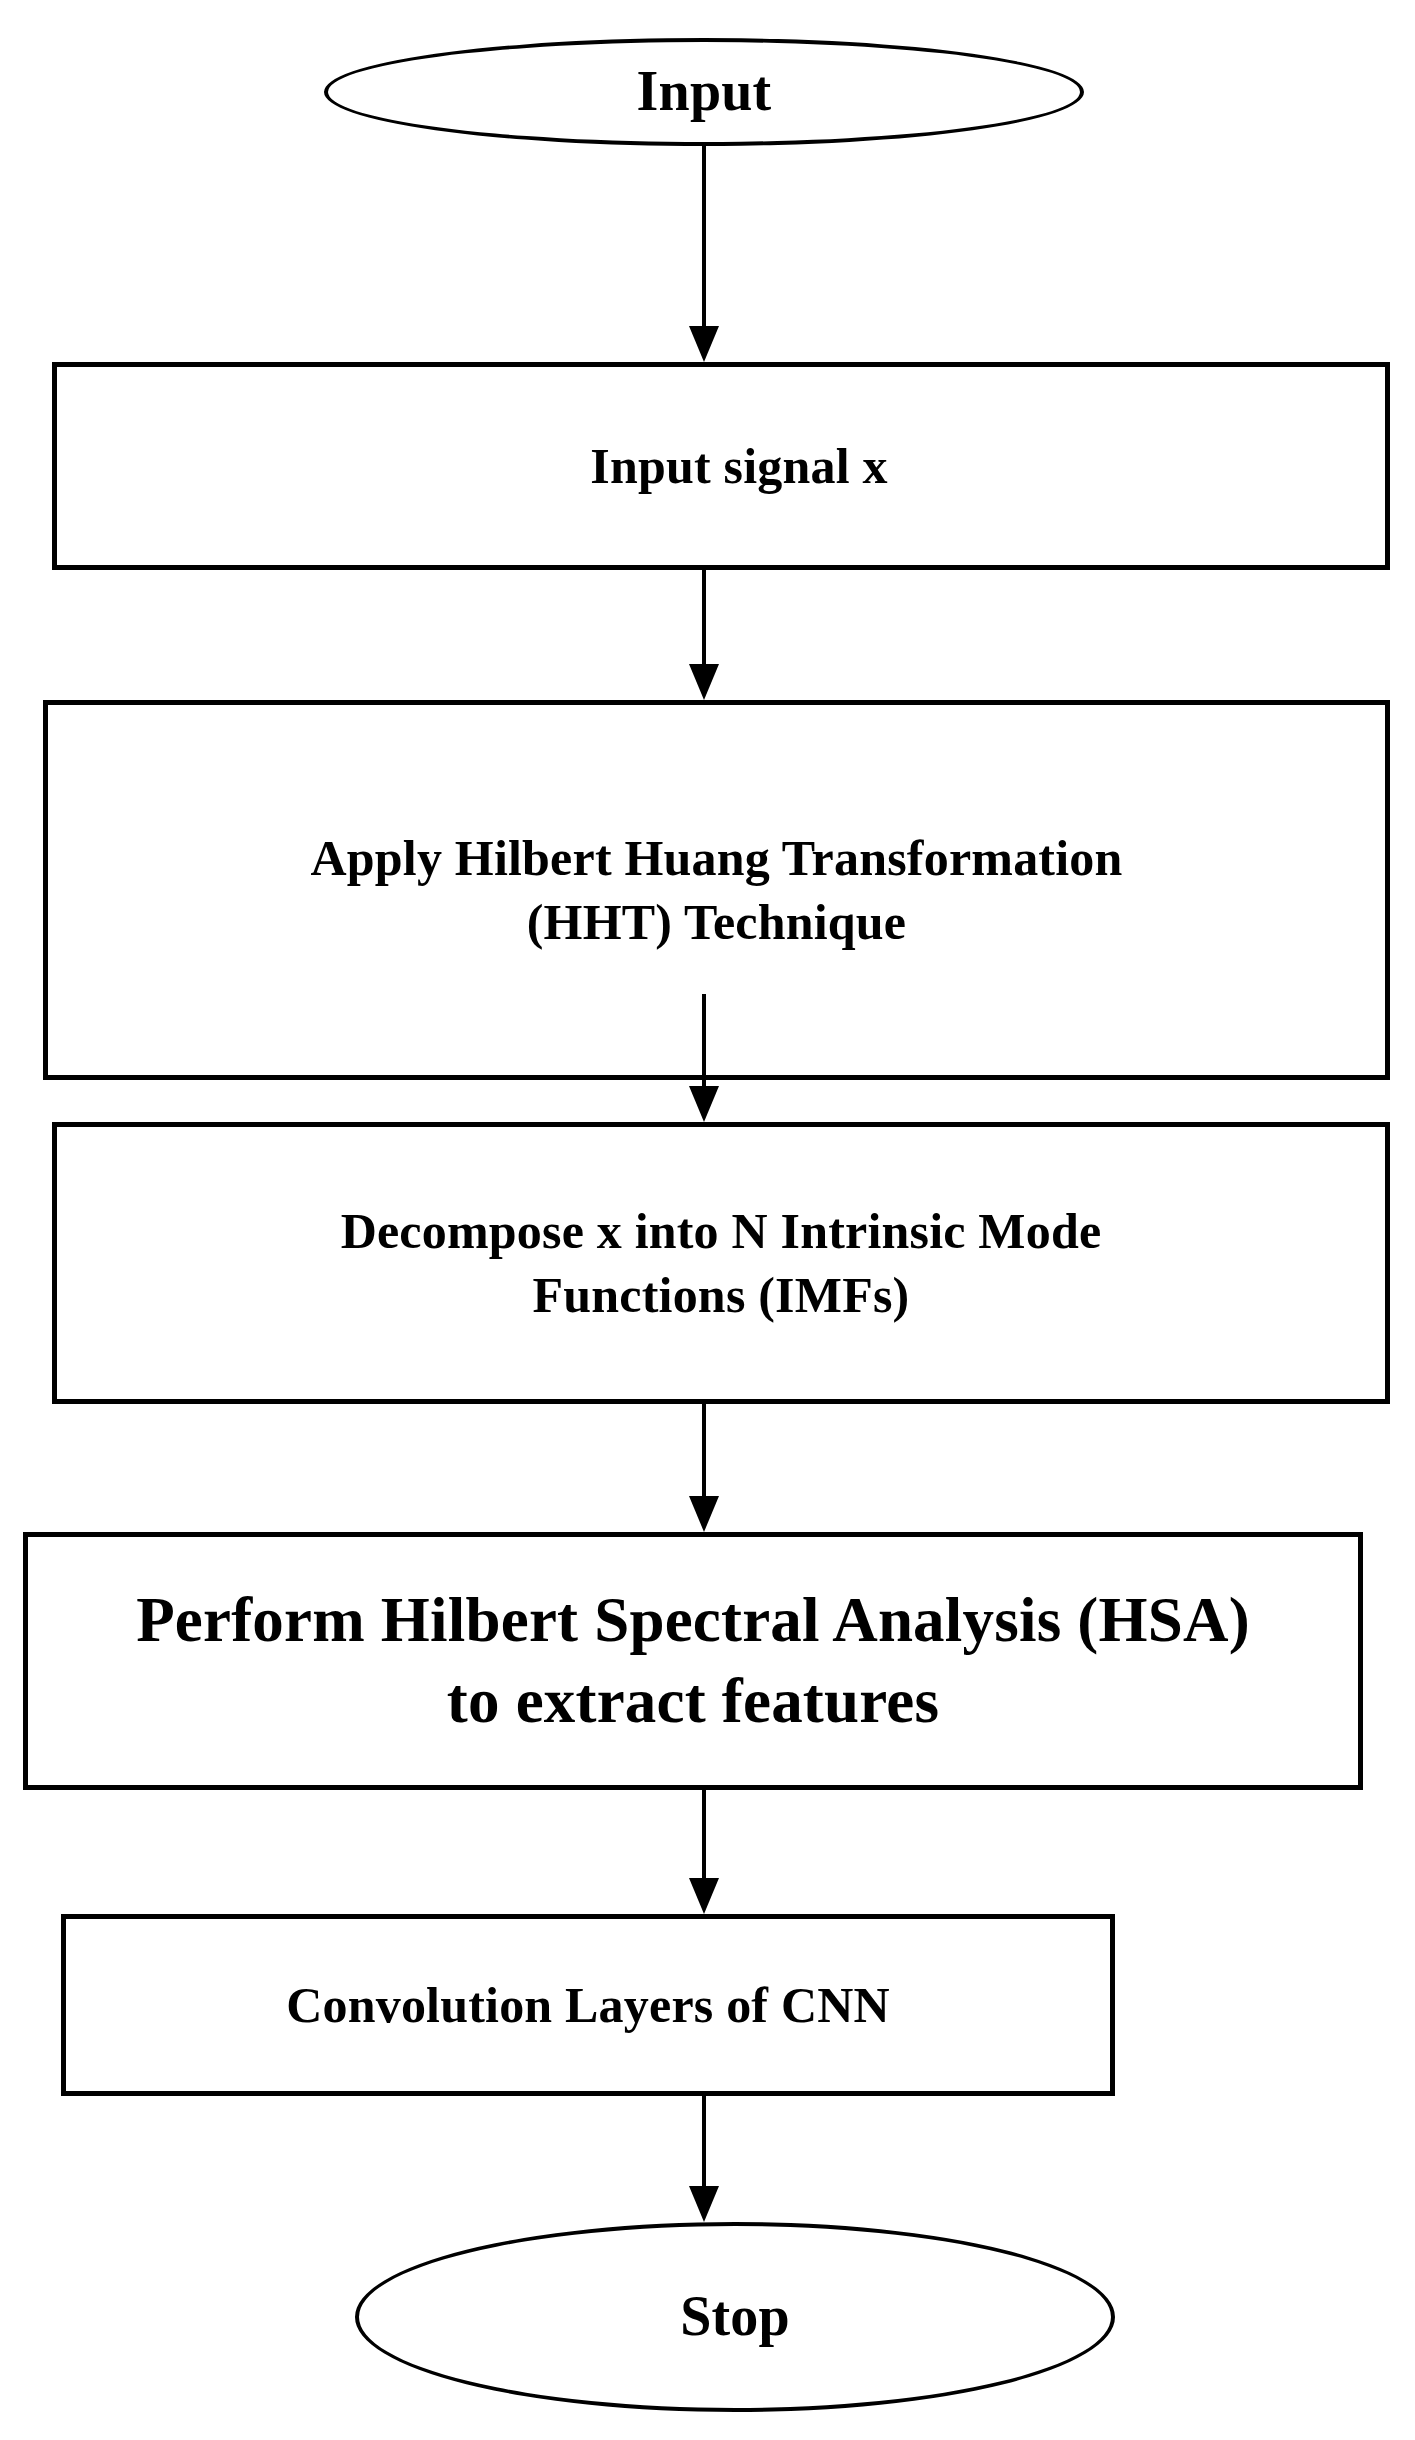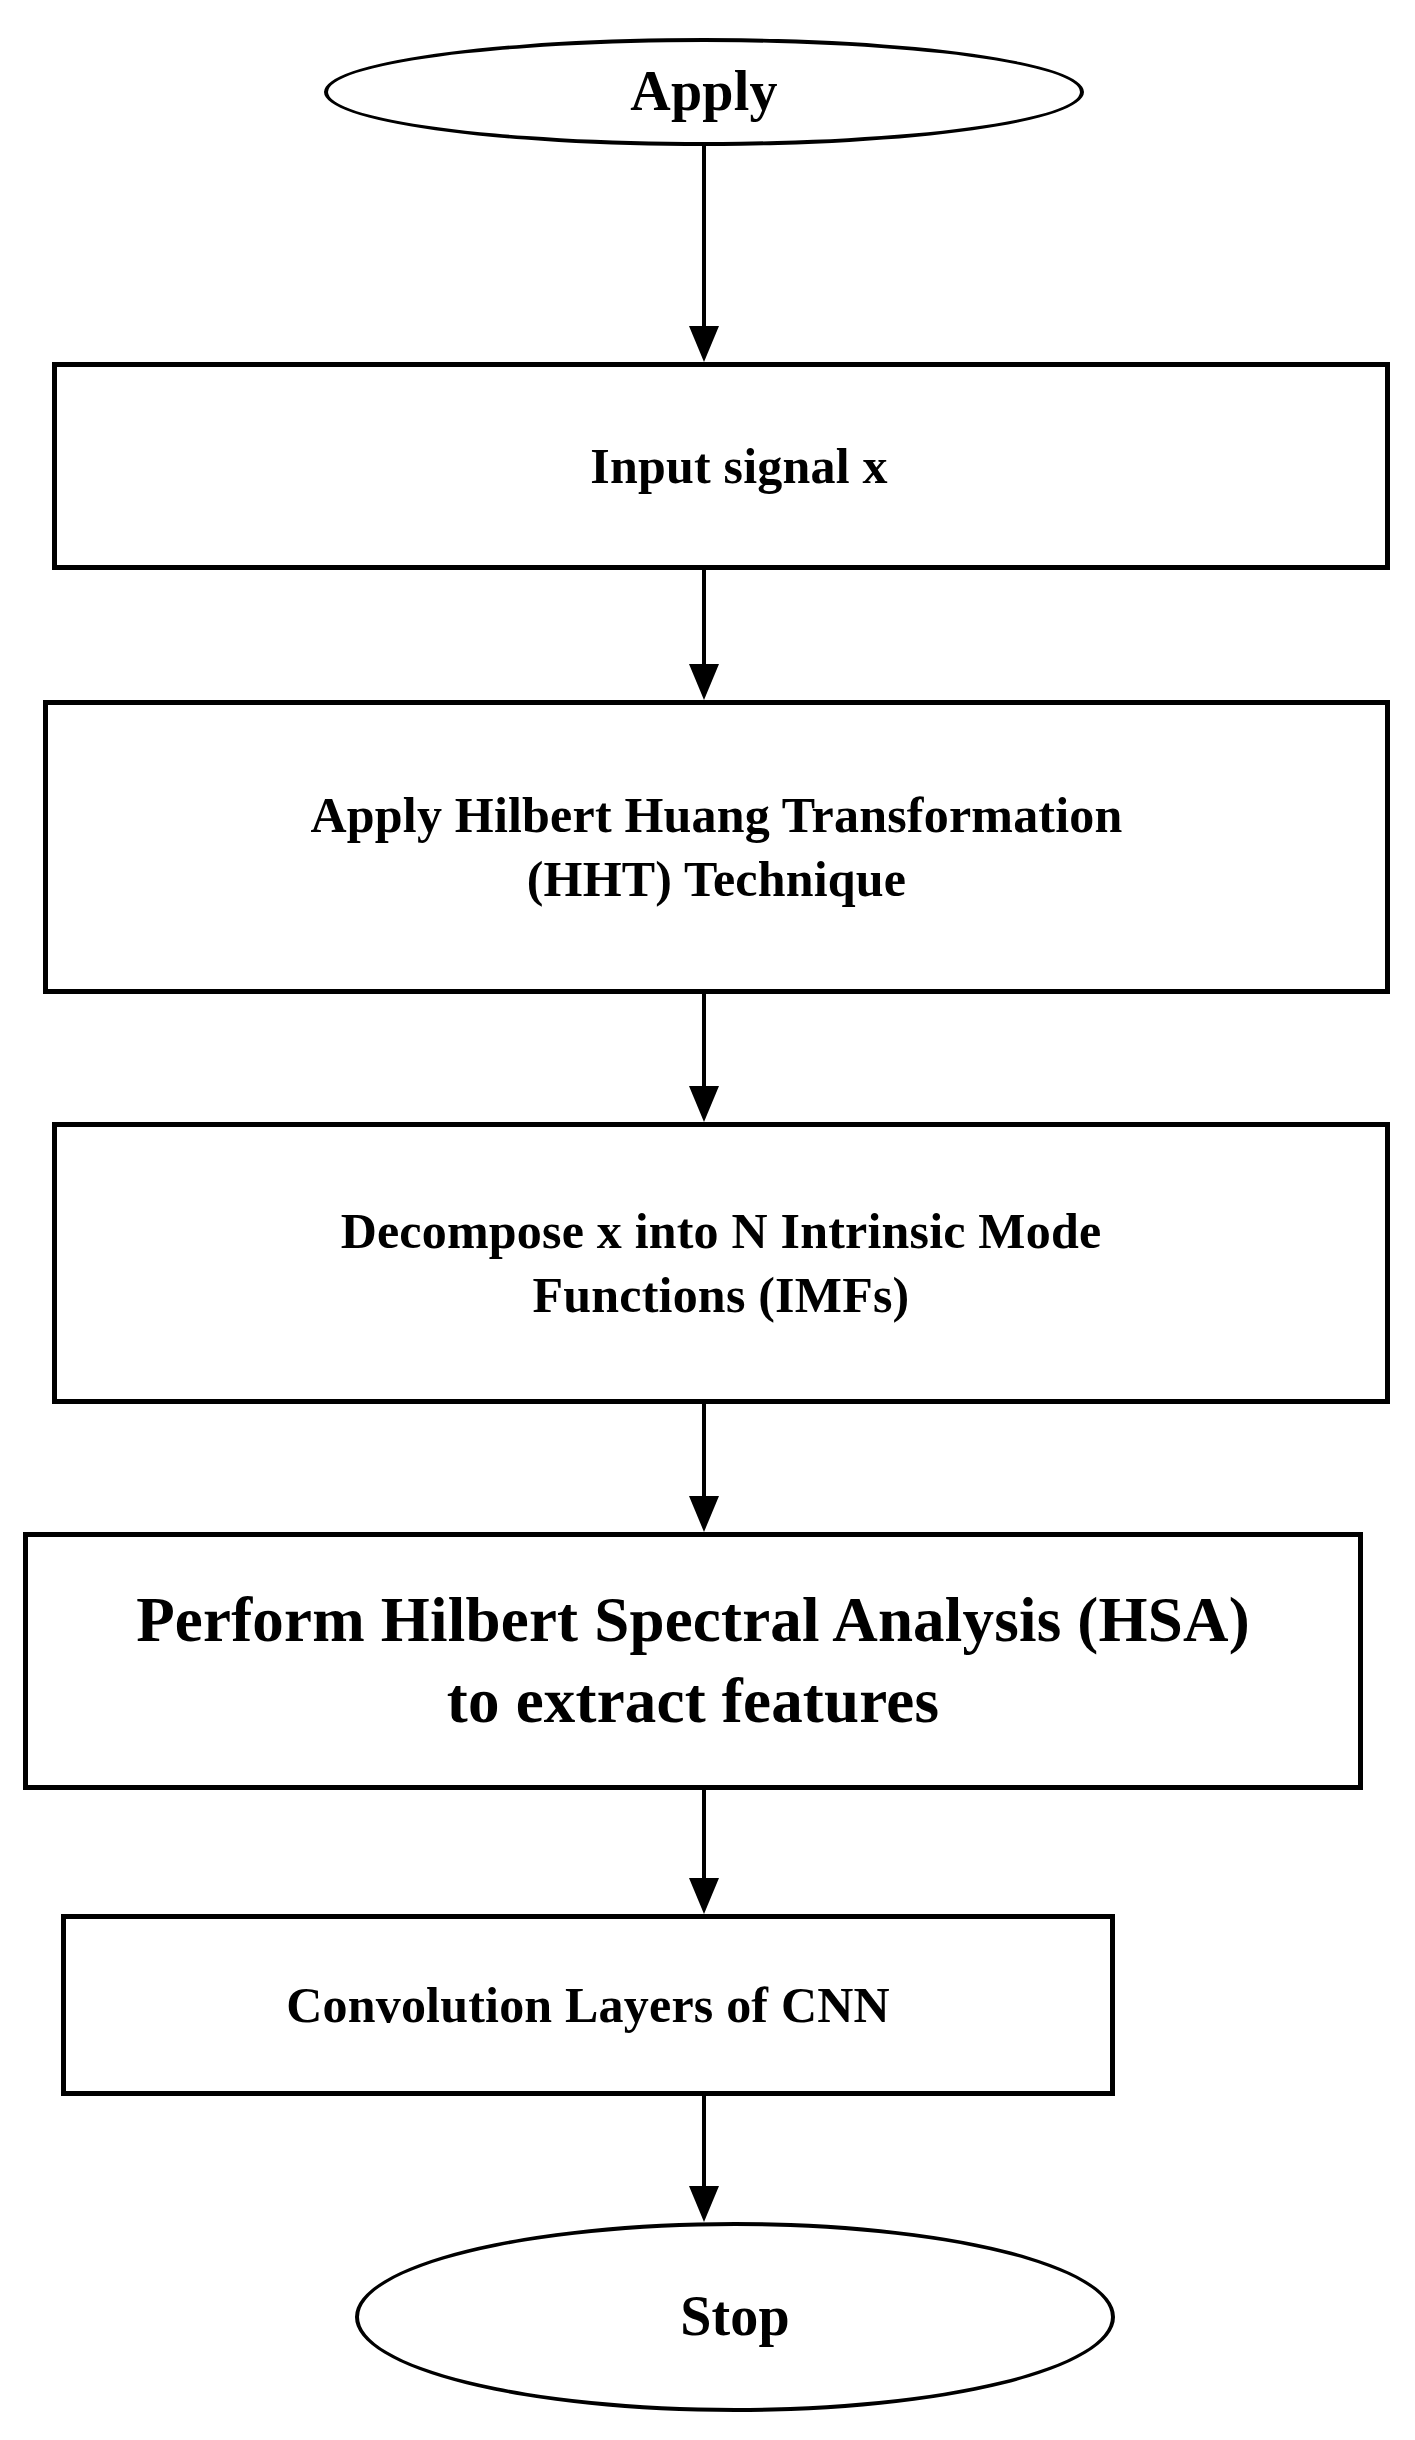"Apply" span.node-label { text: Apply -> Input }
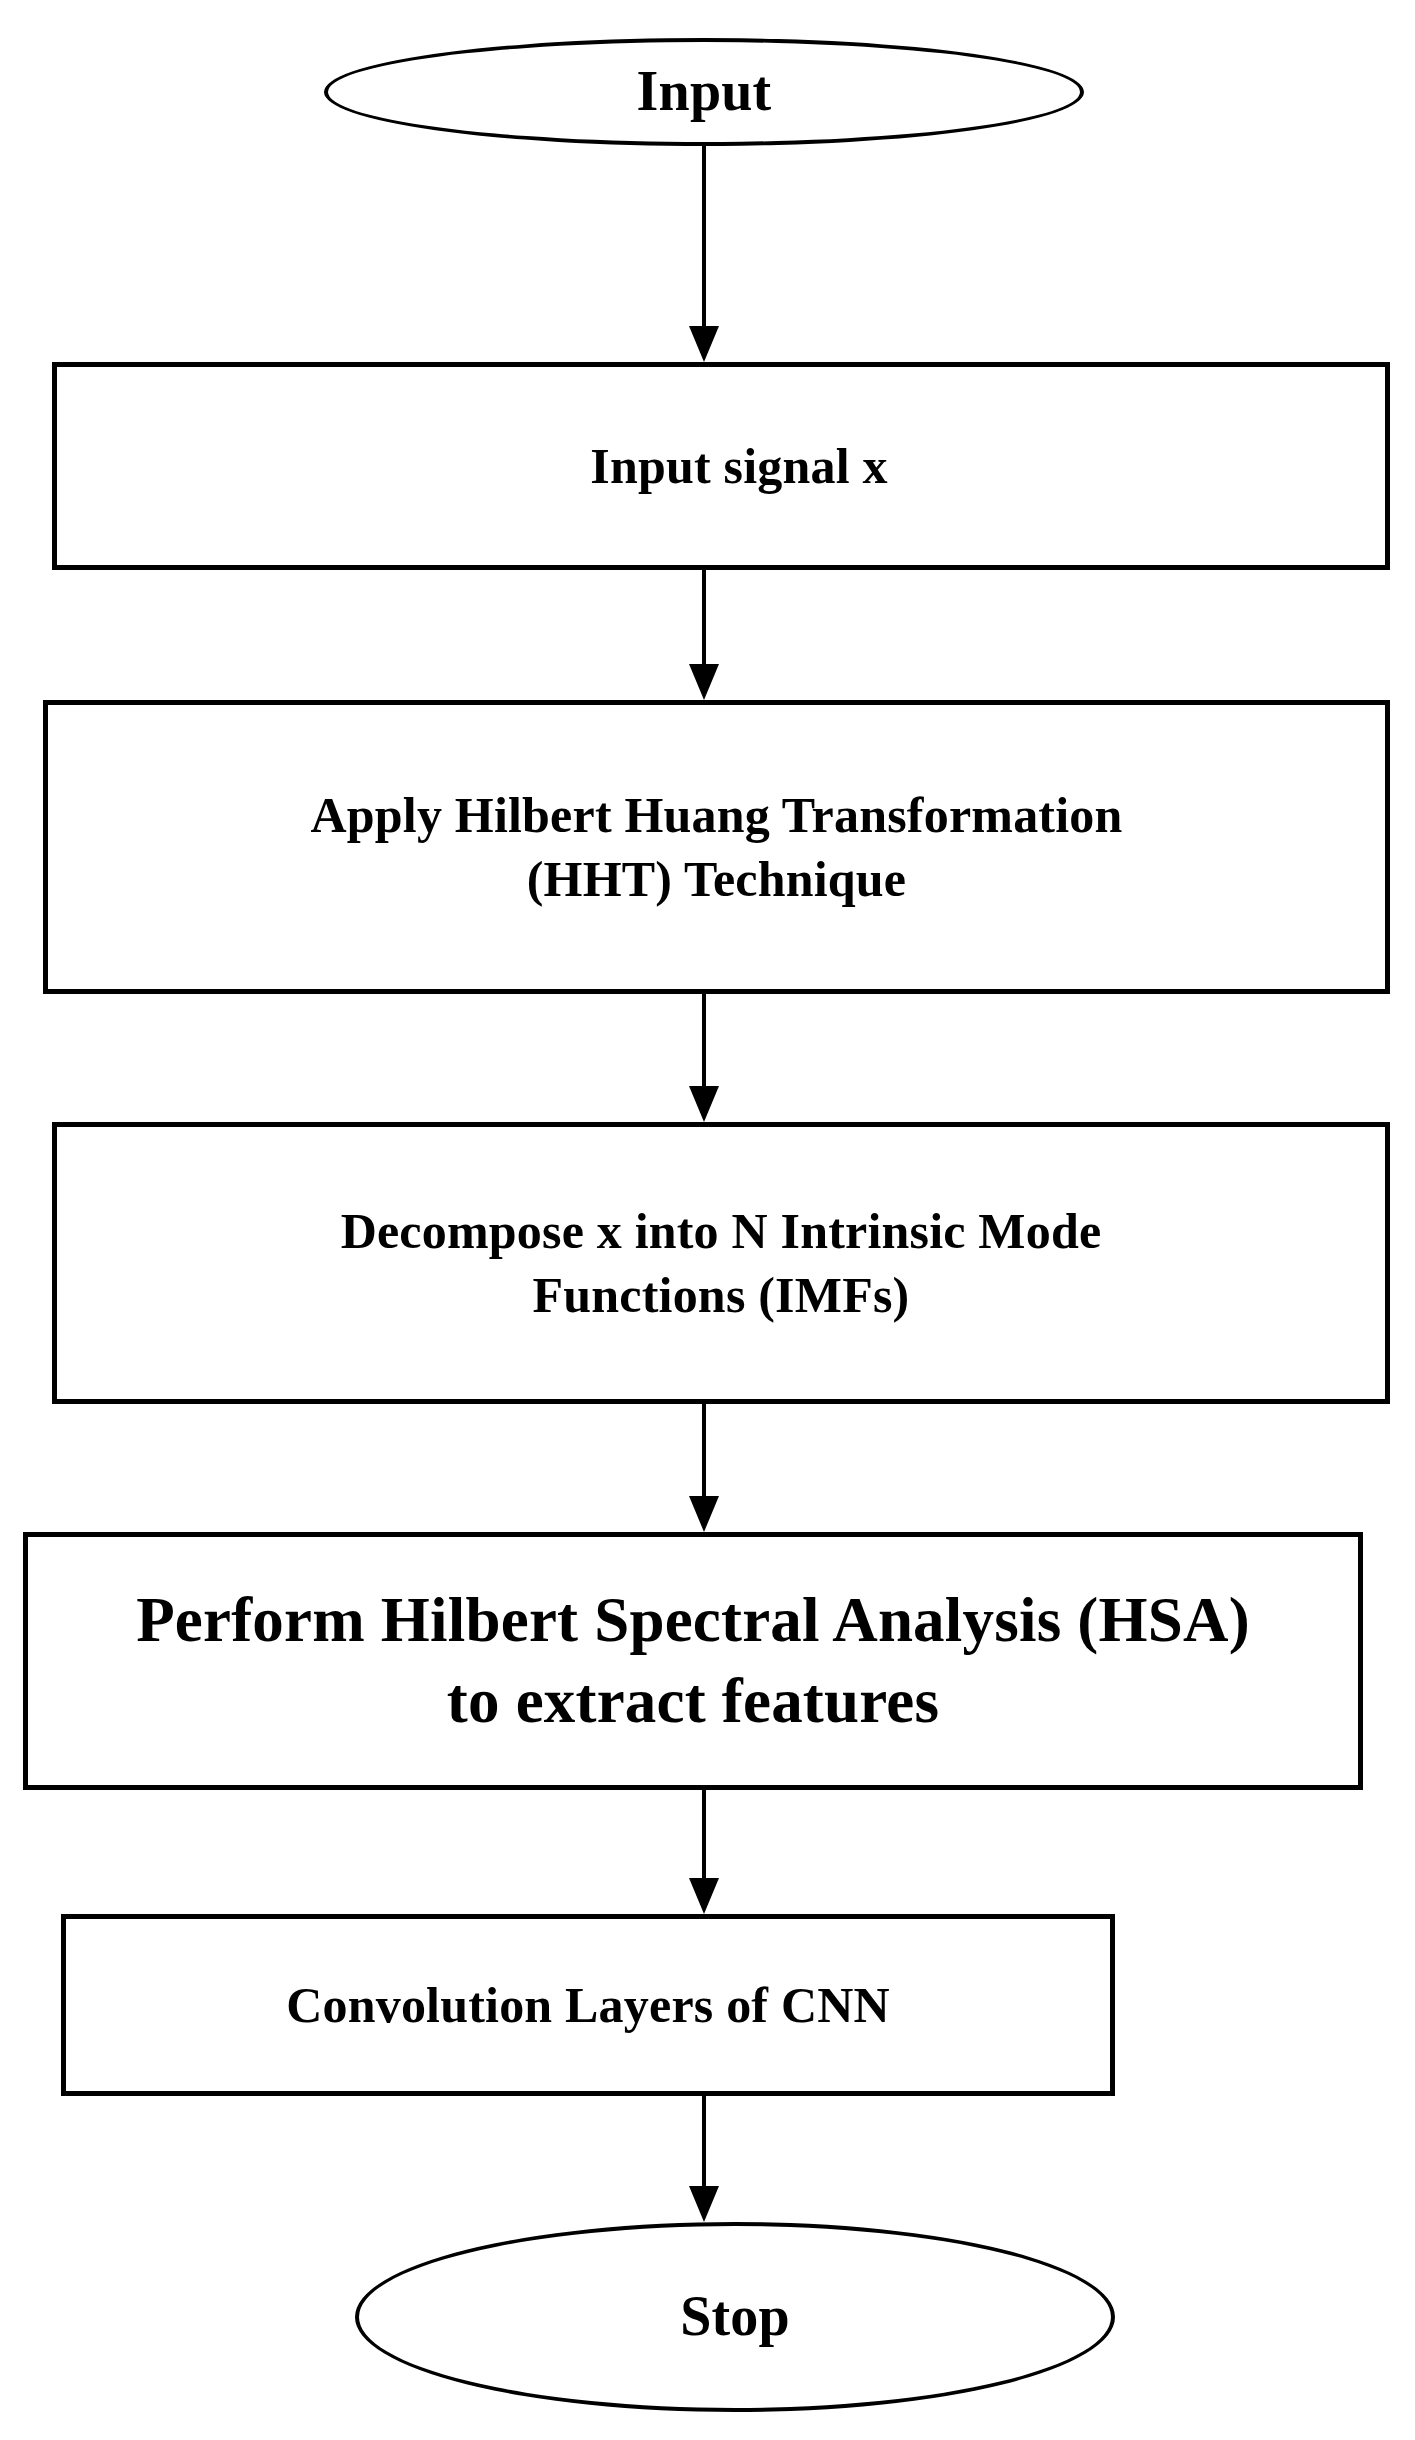"Apply Hilbert Huang Transformation" #node-hht { height: 294px -> 380px }
